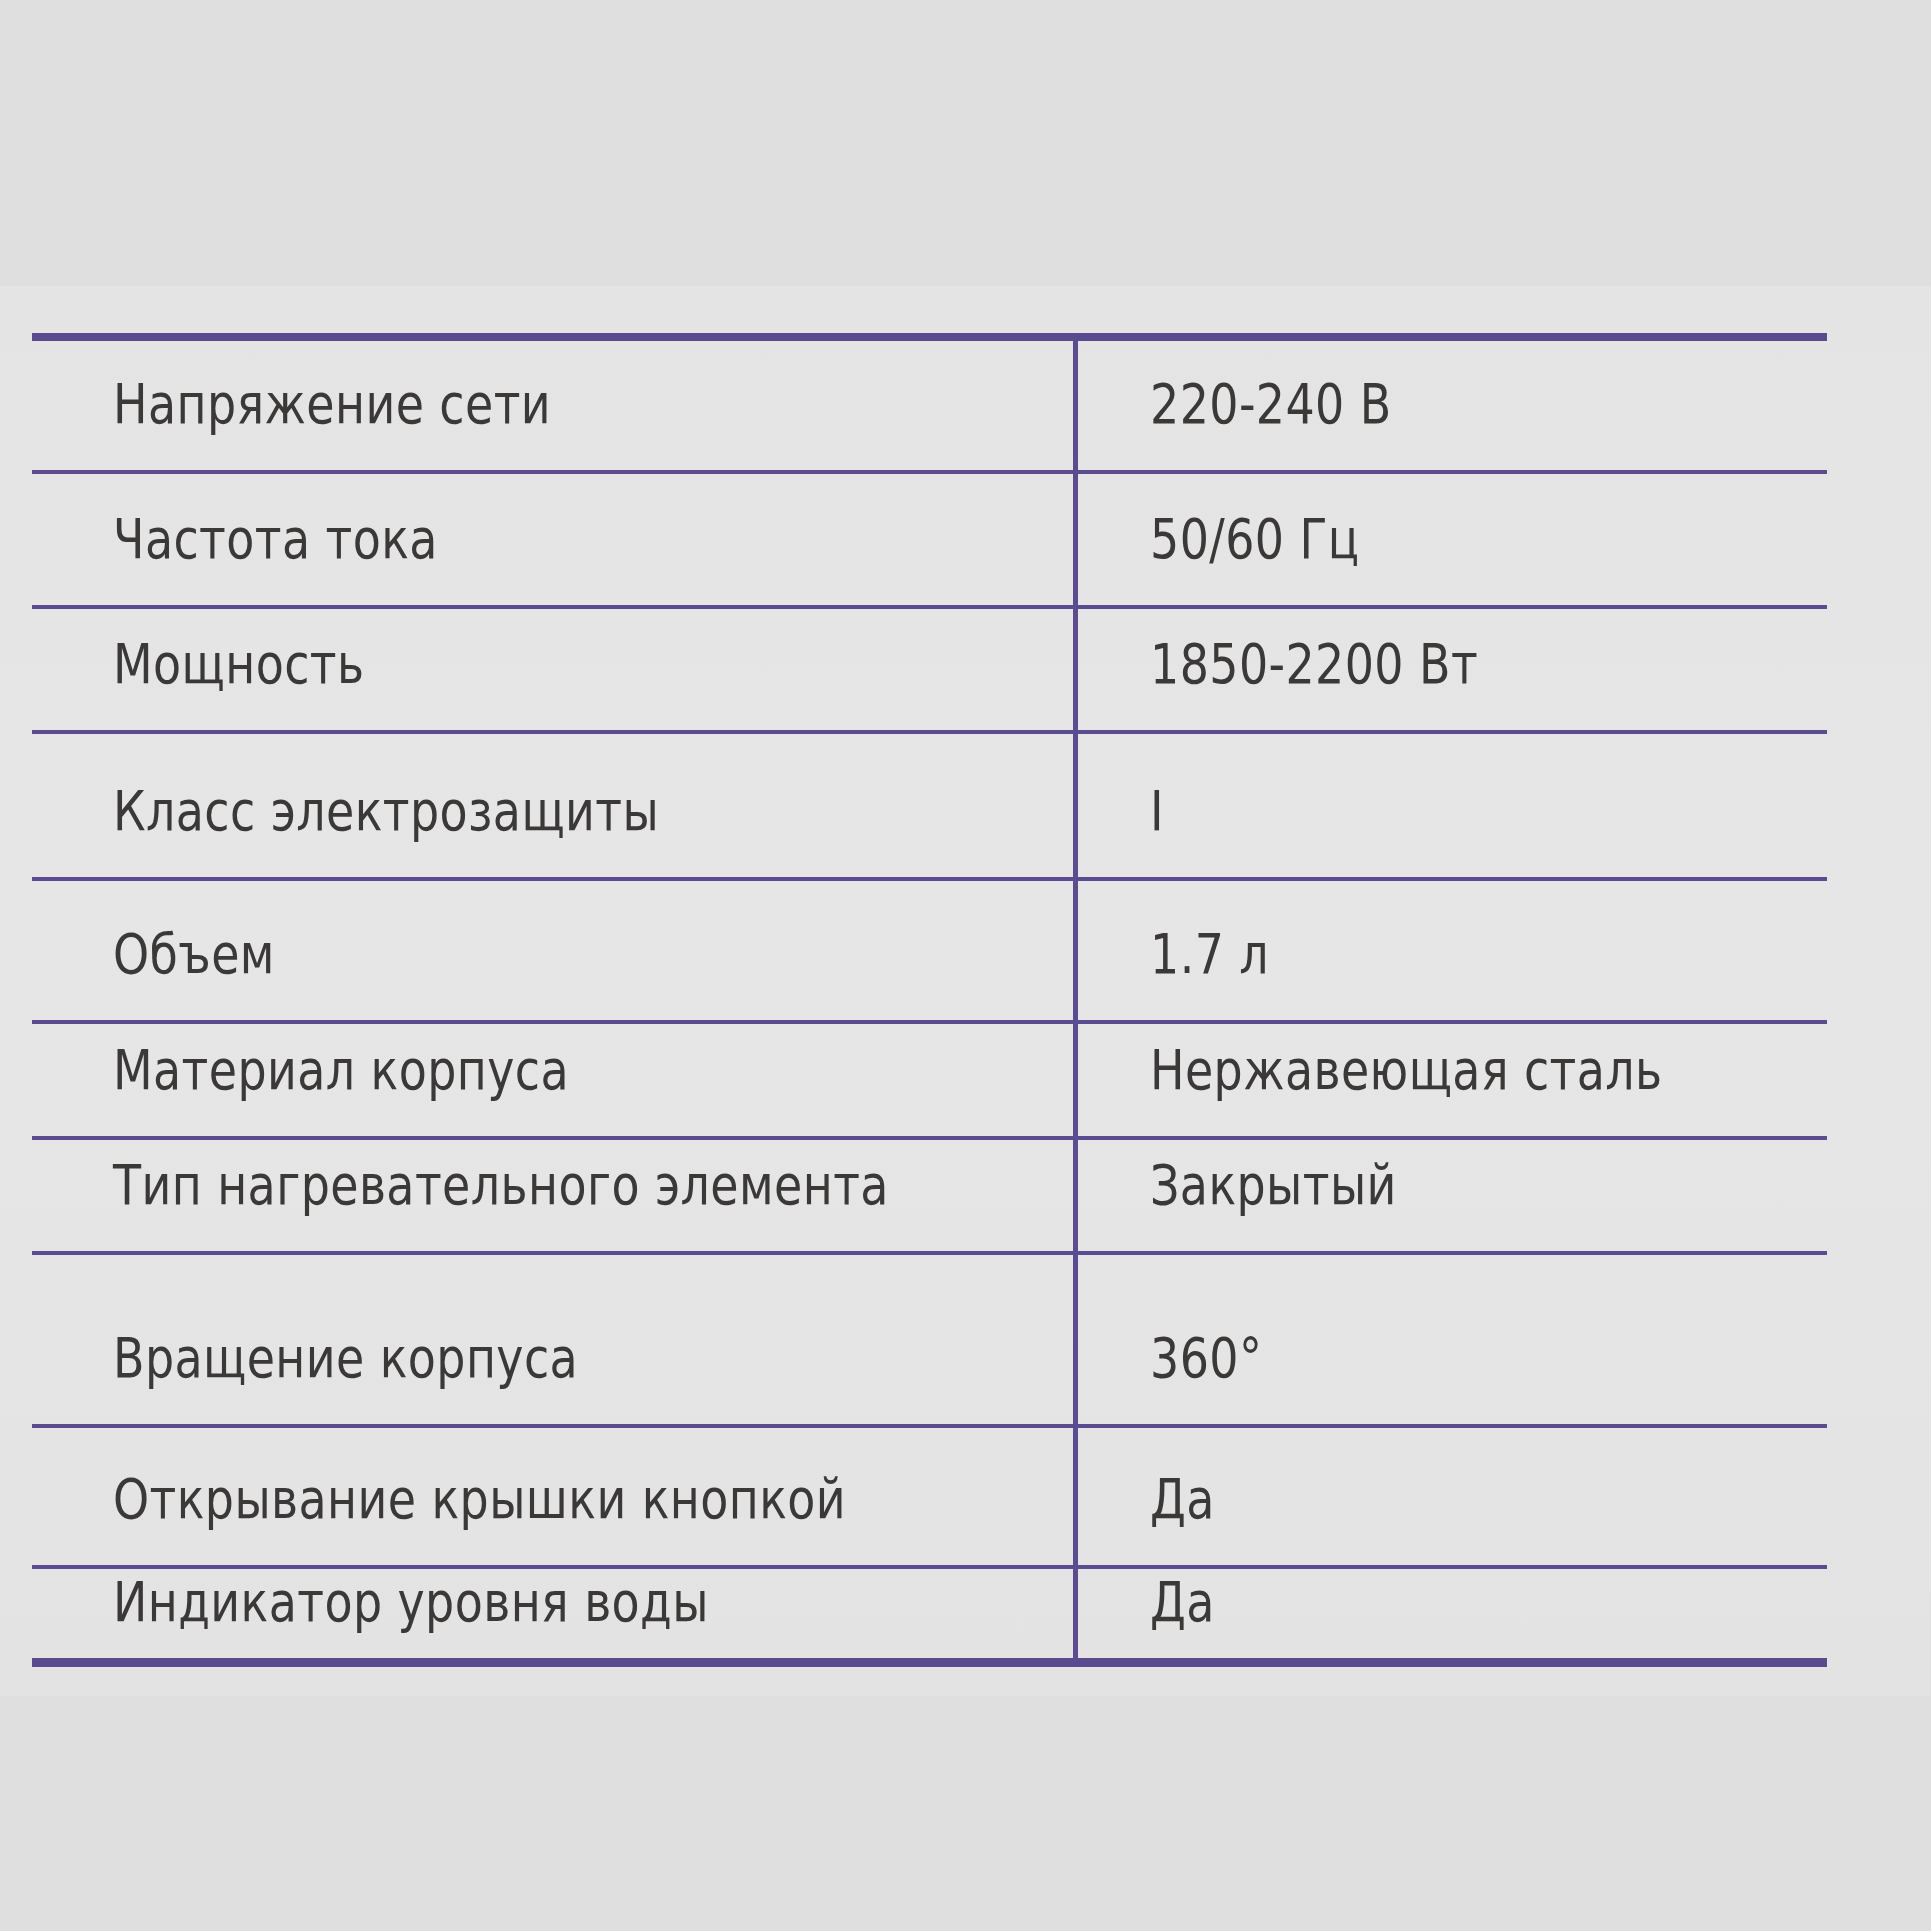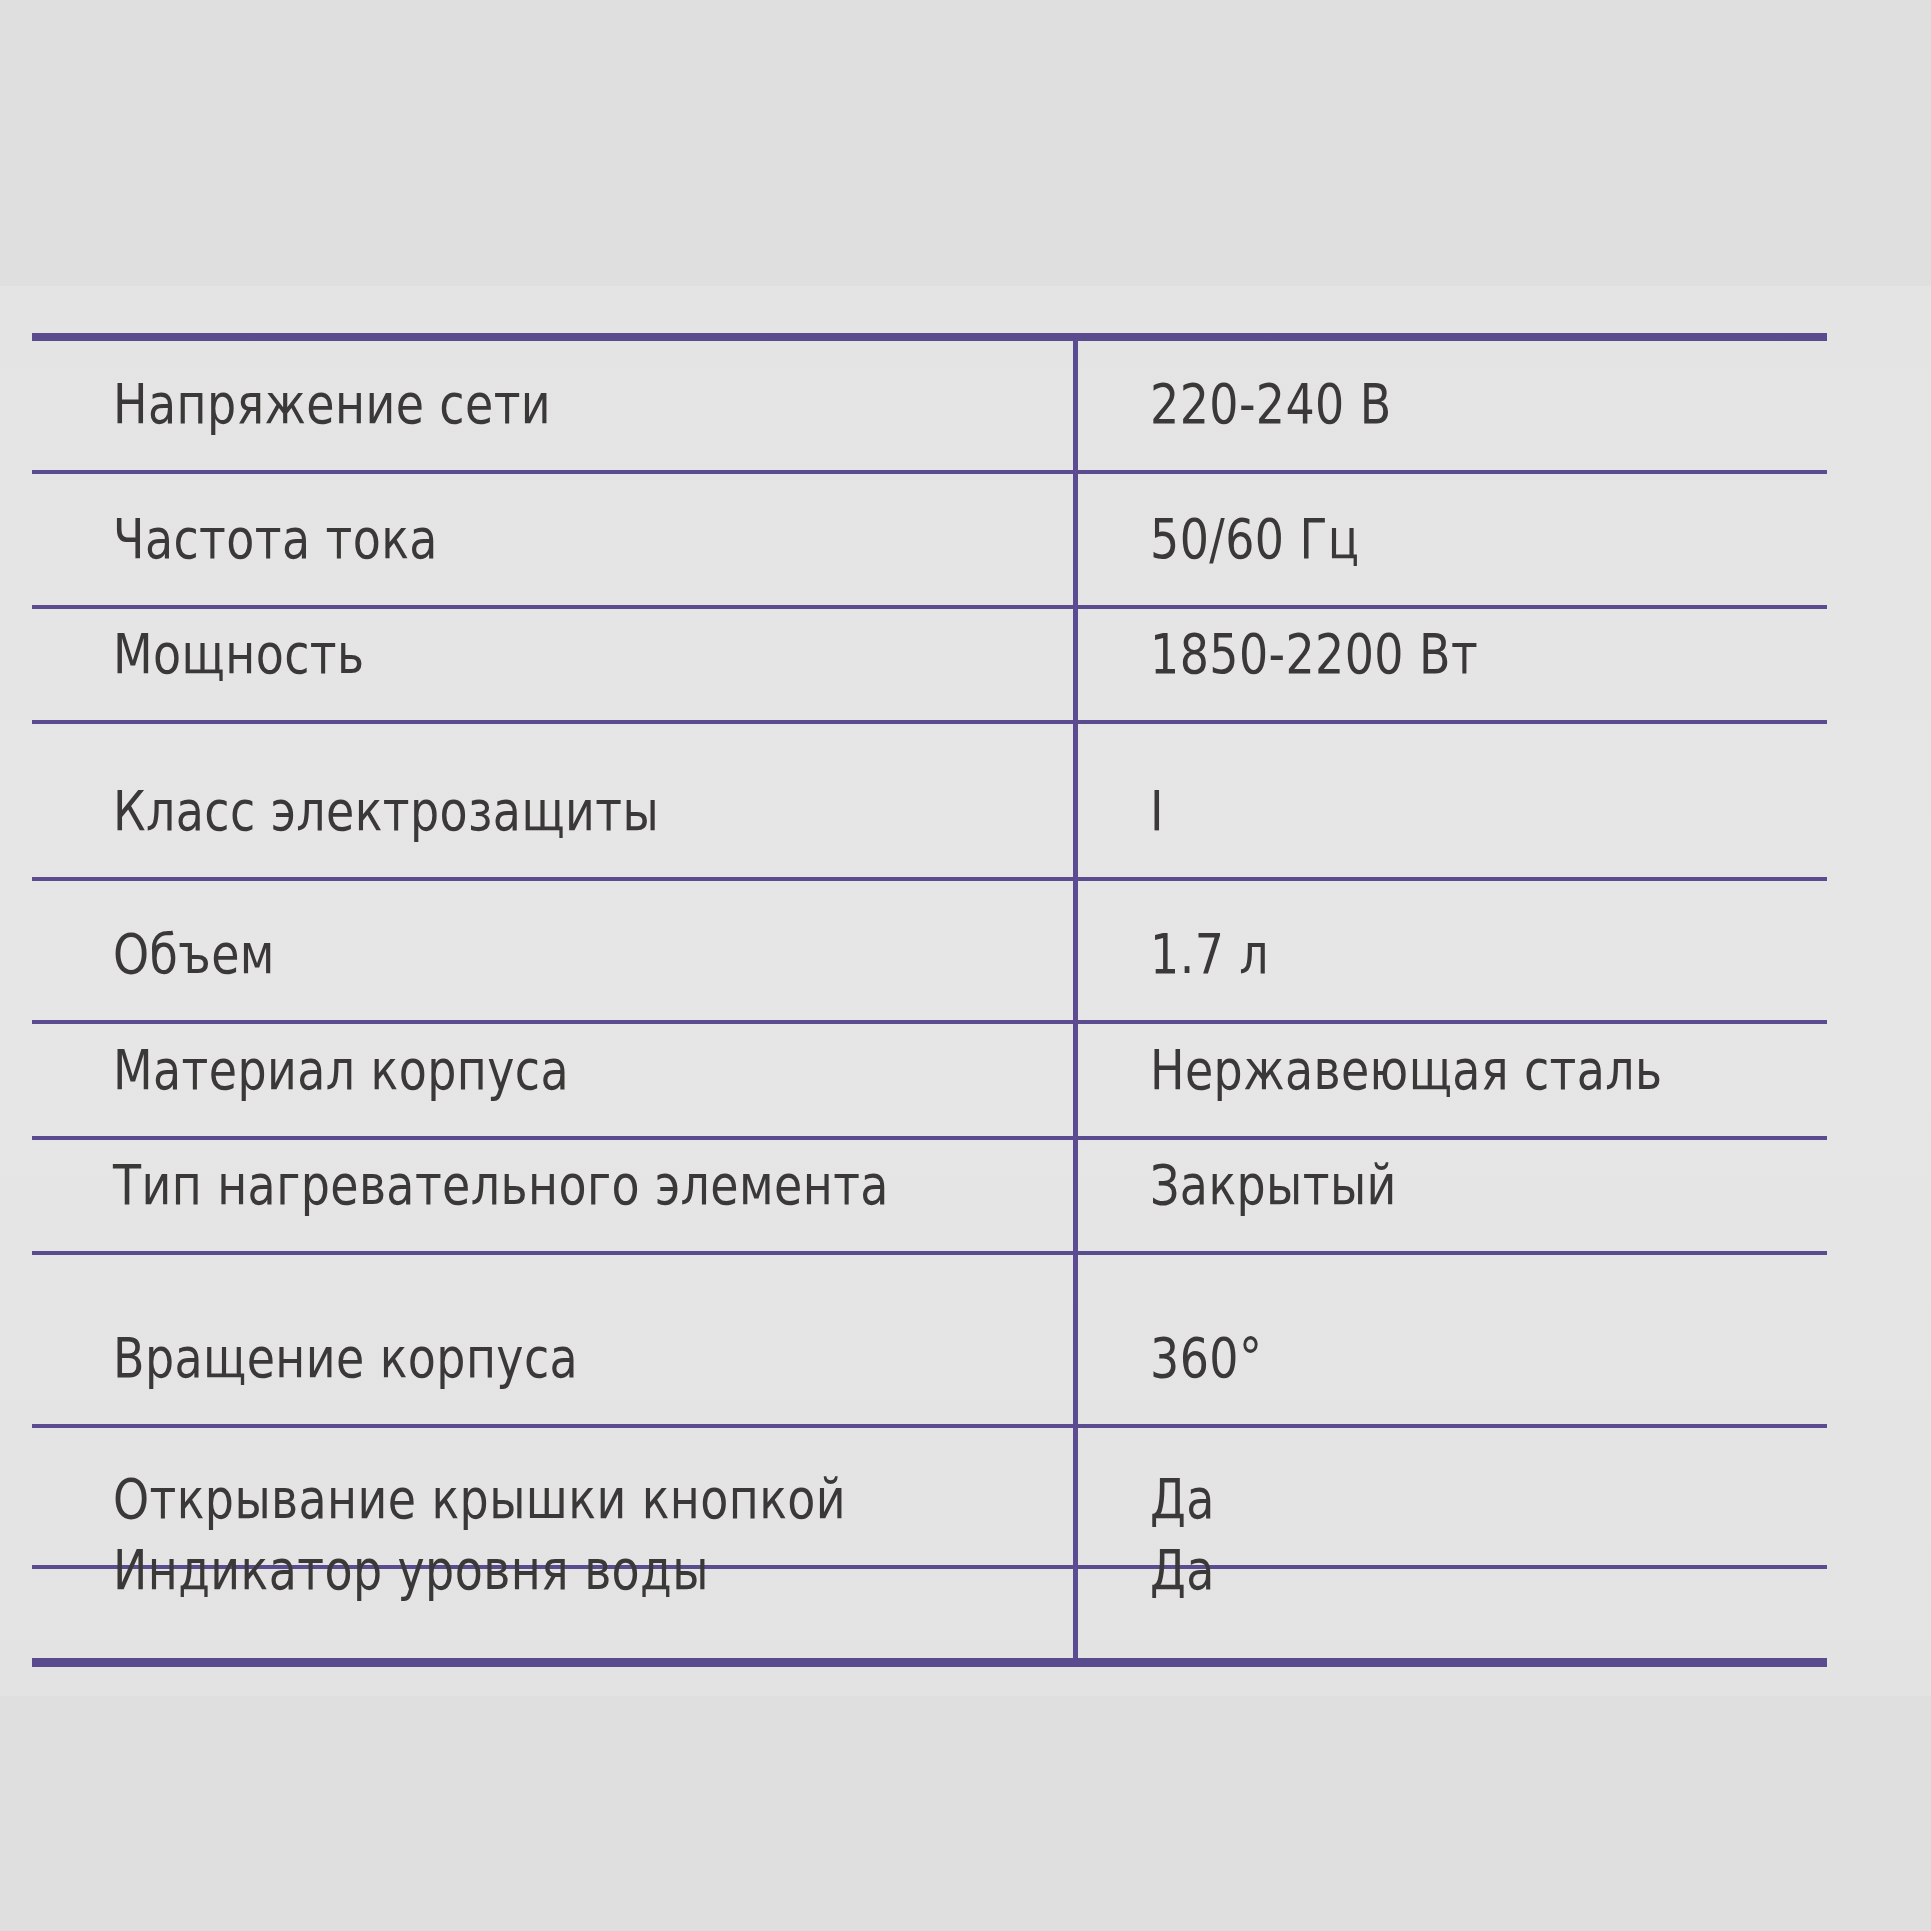"Мощность" div.row { top: 256px -> 266px }
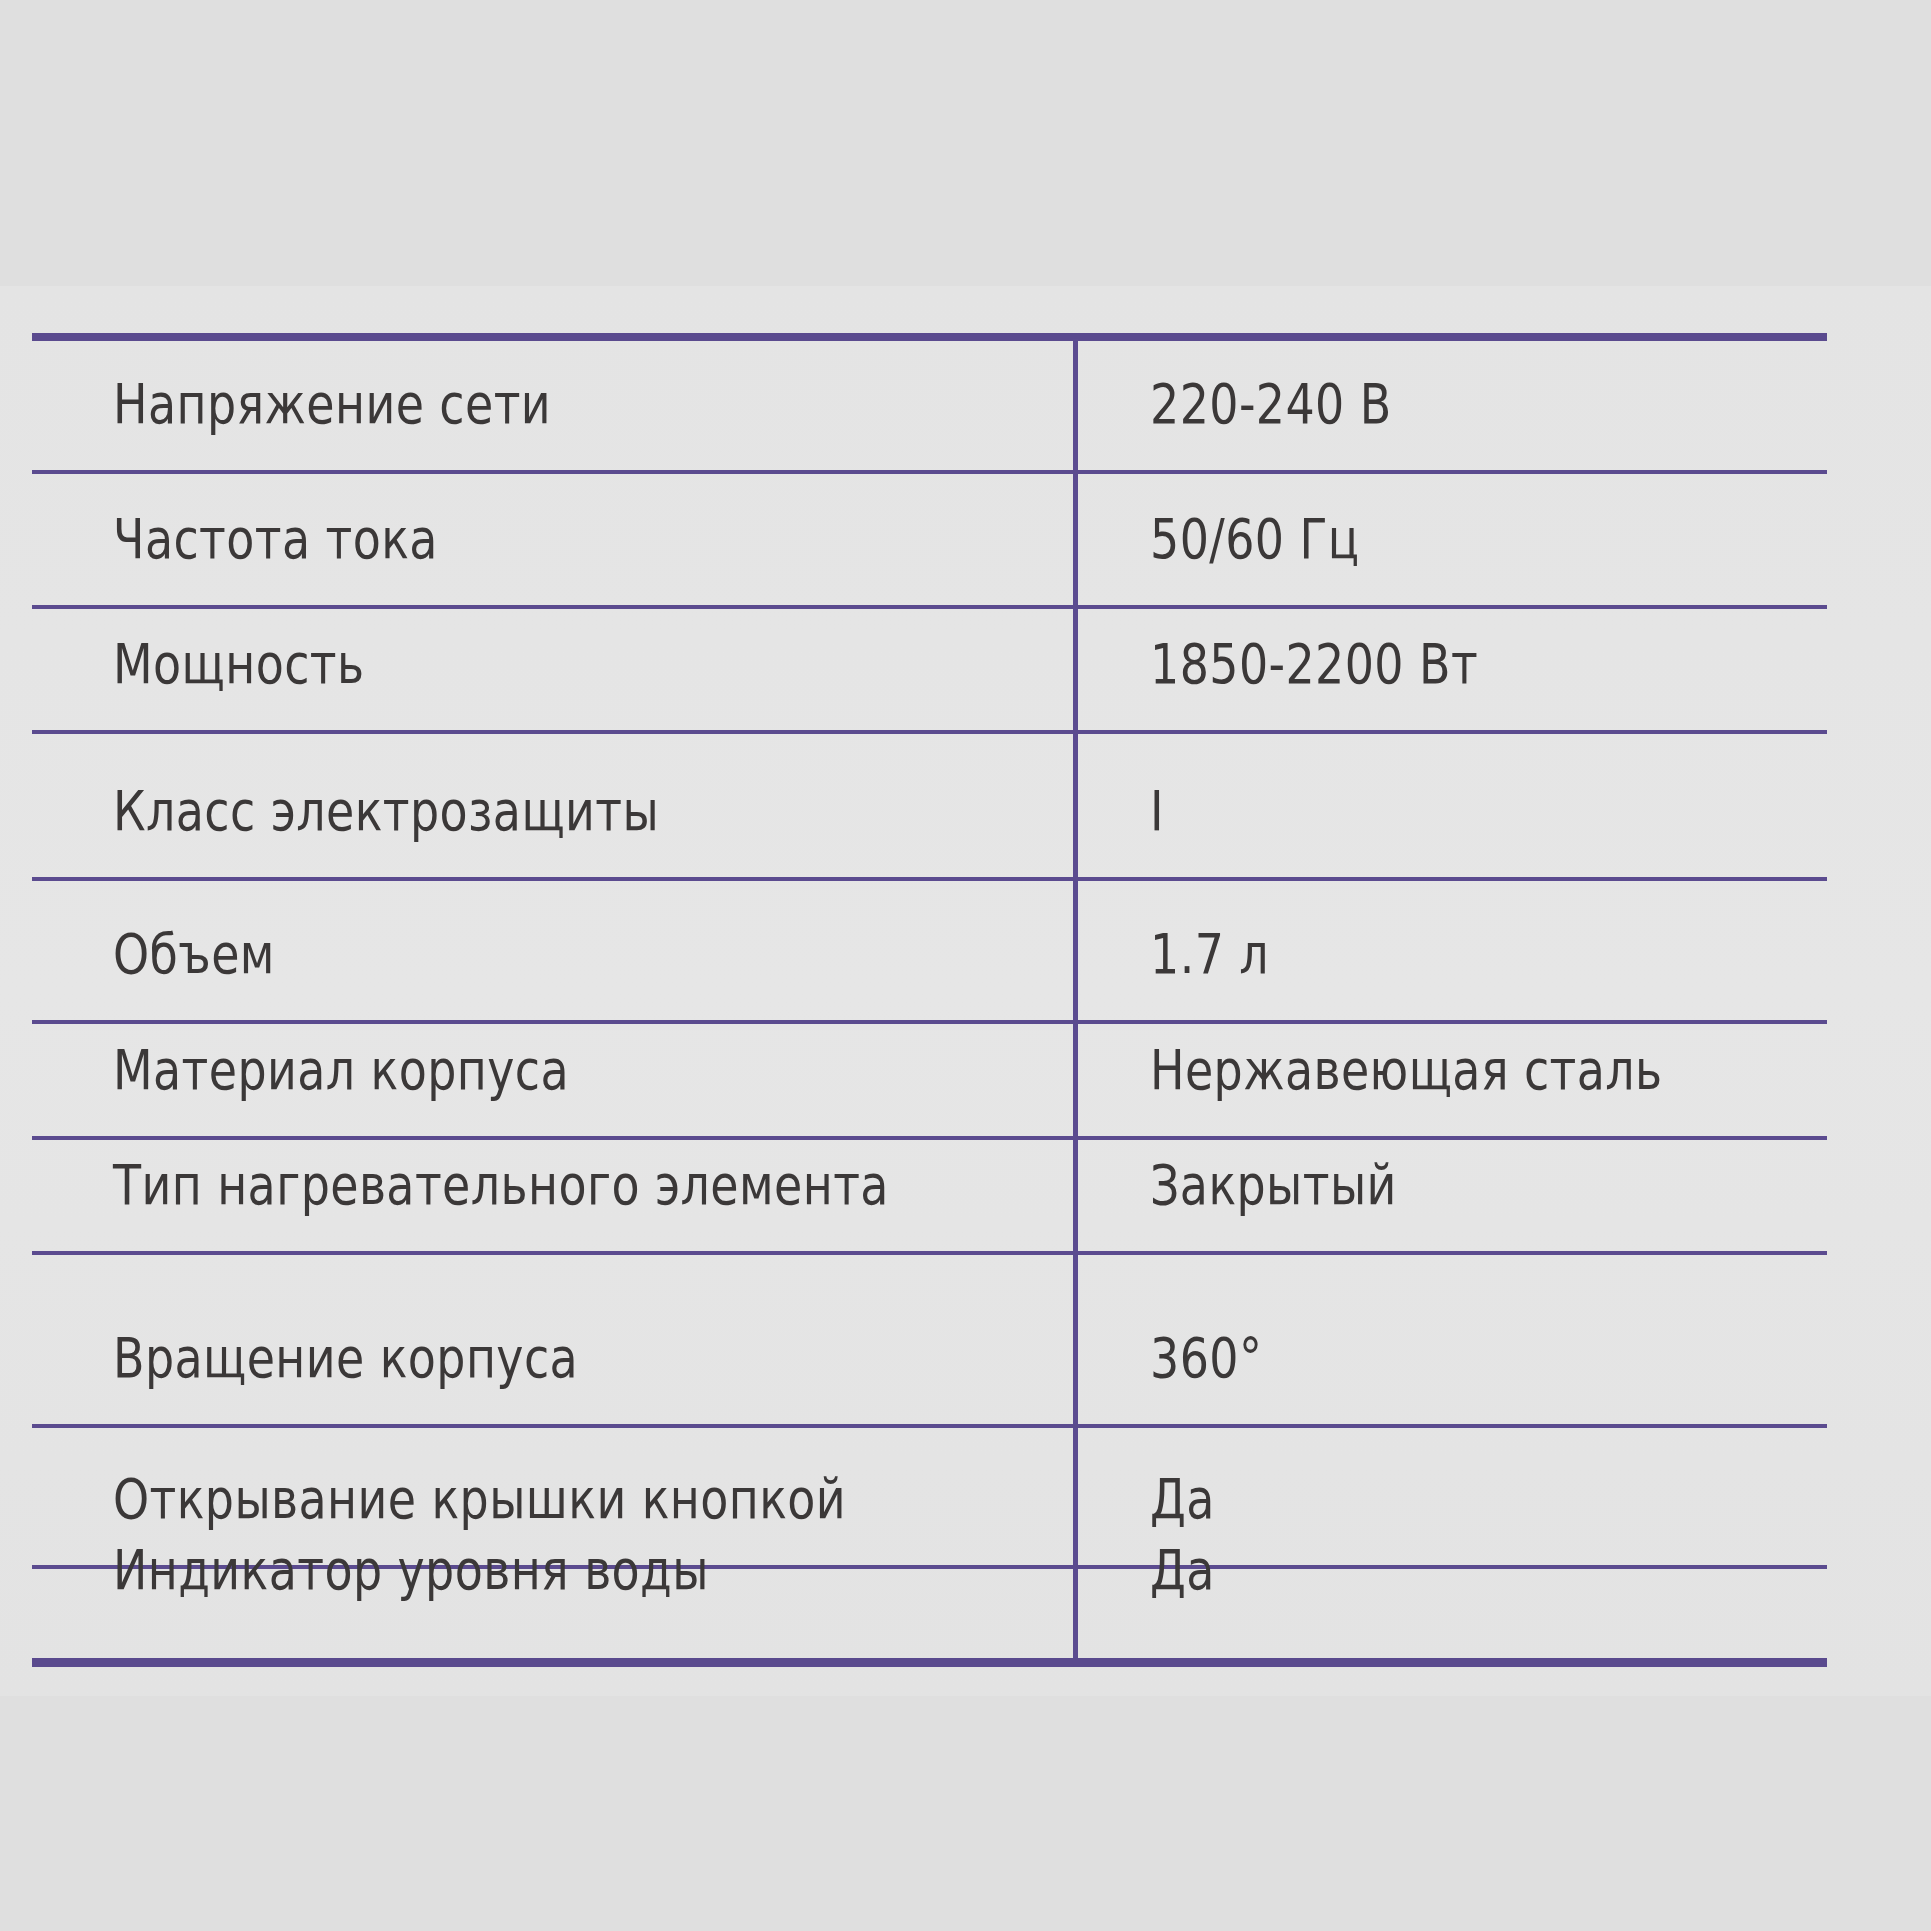"Индикатор уровня воды" div.row { top: 1172px -> 1204px }
